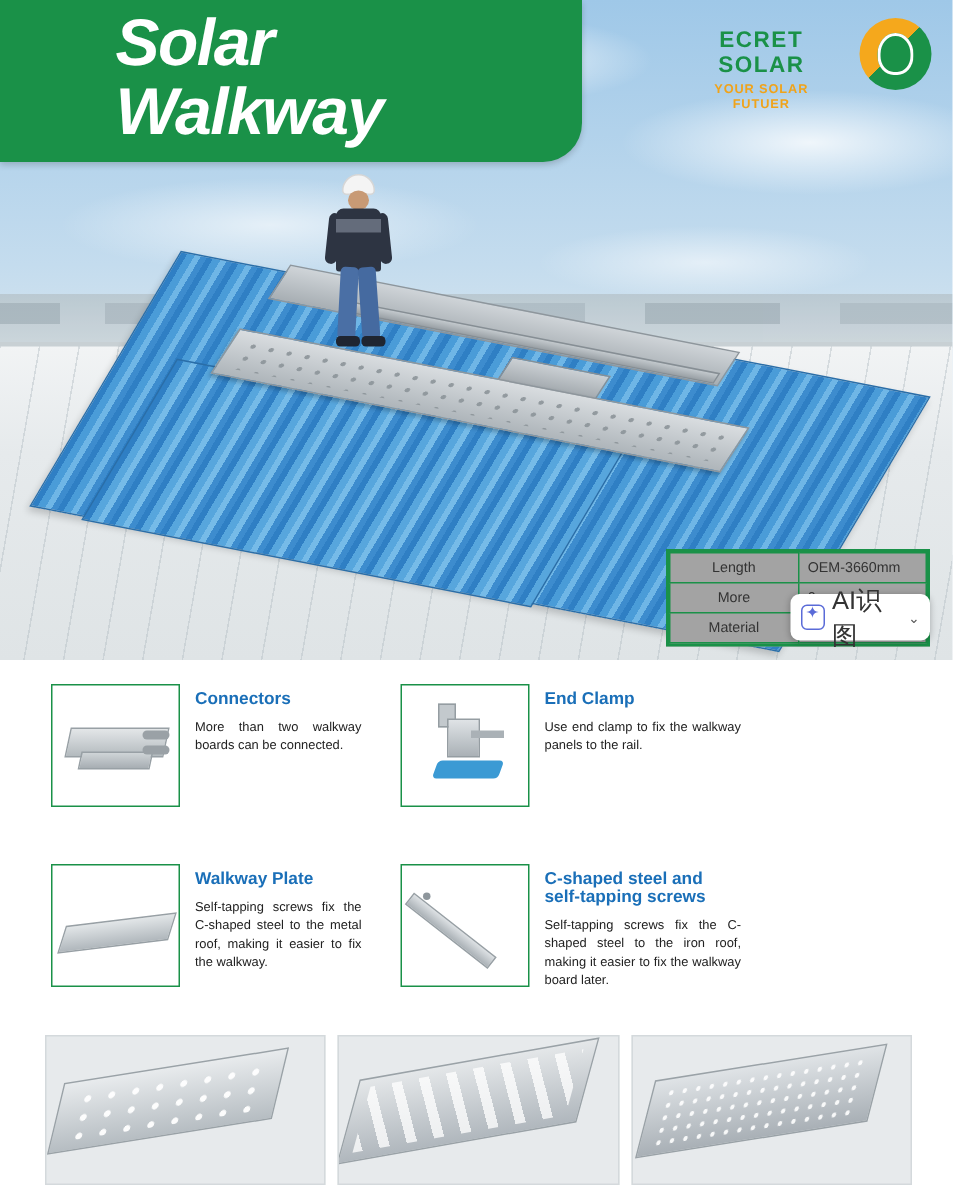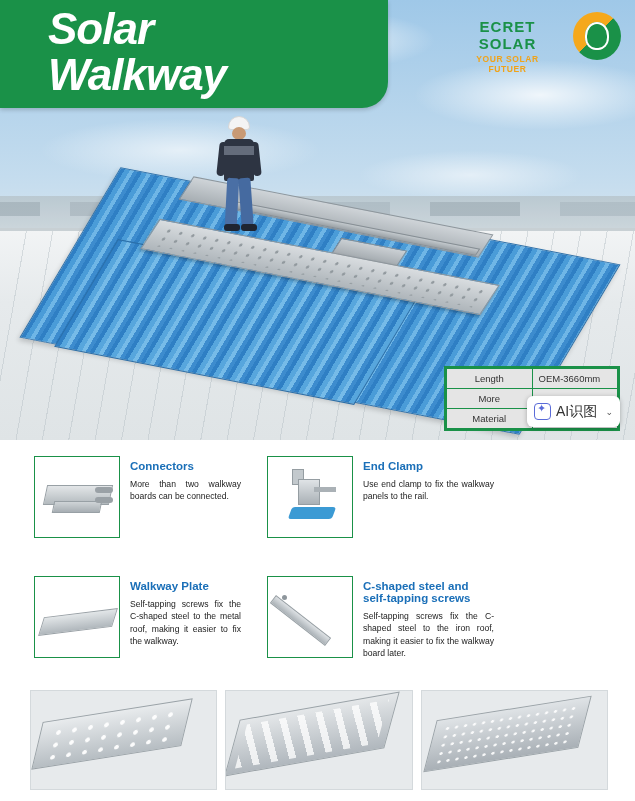"Solar" .banner-title { margin-left: none -> 29px }
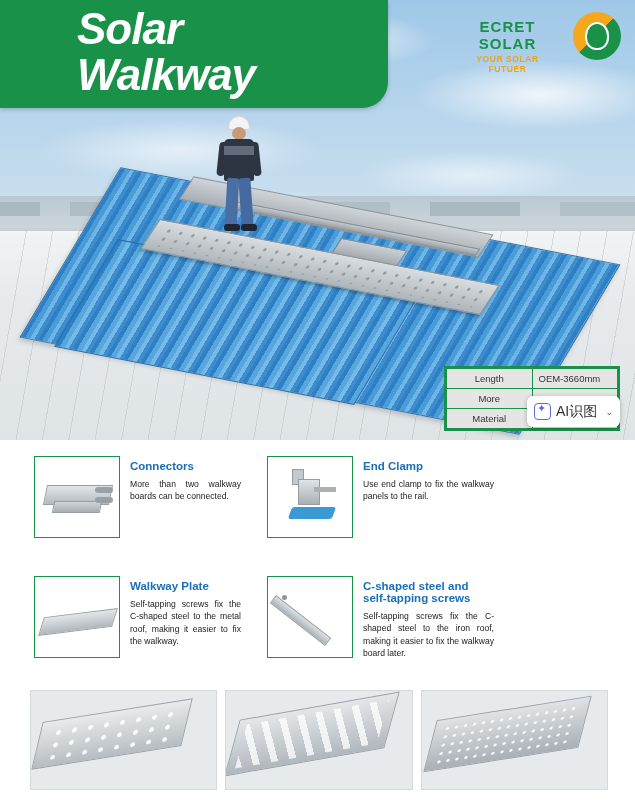"Length" .spec { background: #e5e5e5 -> #a3a3a3 }
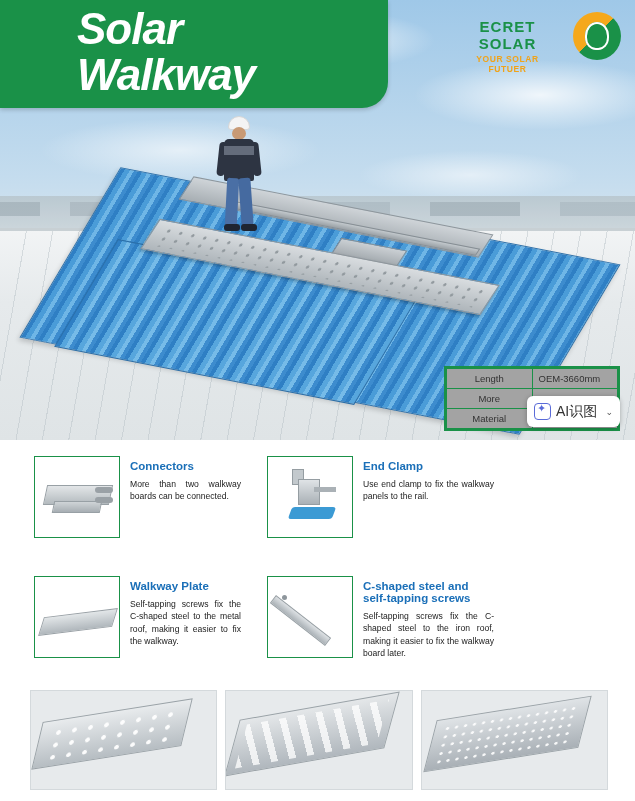"AI识图" .ai-text { font-size: 14px -> 17px }
